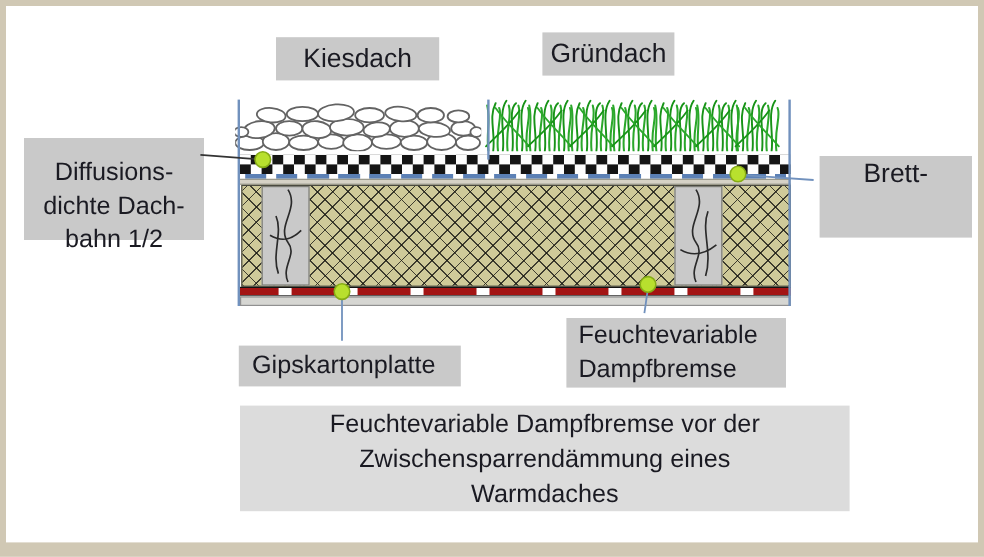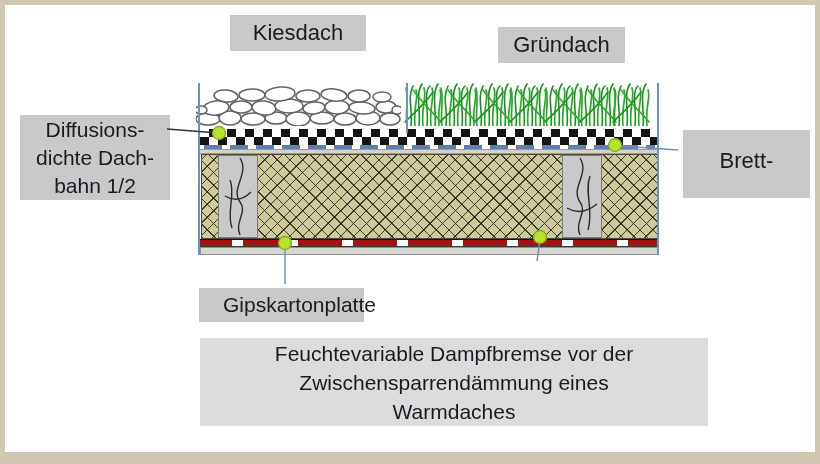"Kiesdach" div.abs { top: 10px -> 26px }
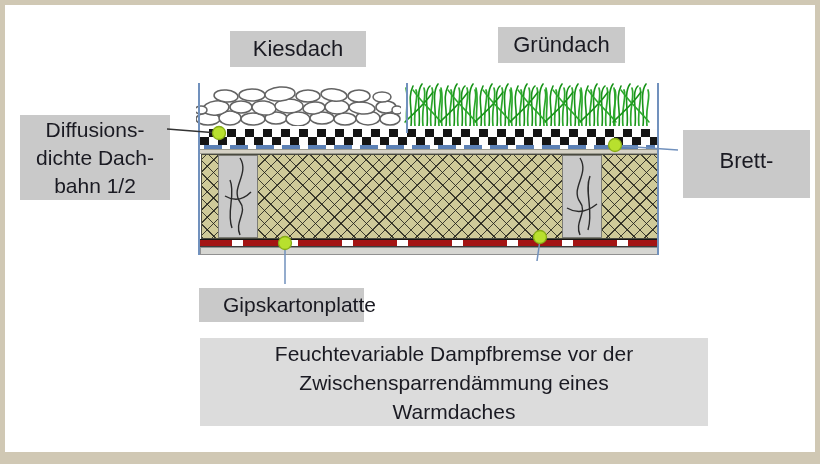"Gründach" div.abs { margin-left: 46px -> none; width: 127px -> 110px }
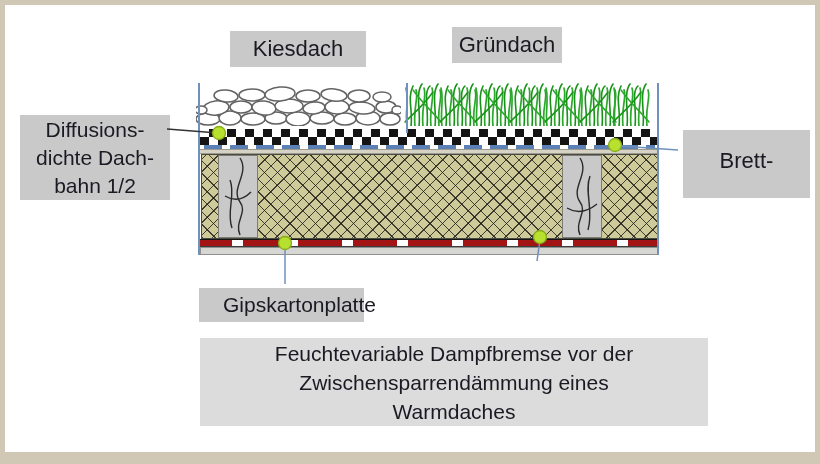"Diffusions-" .lbl-diffusion { padding-top: 1px -> 15px }
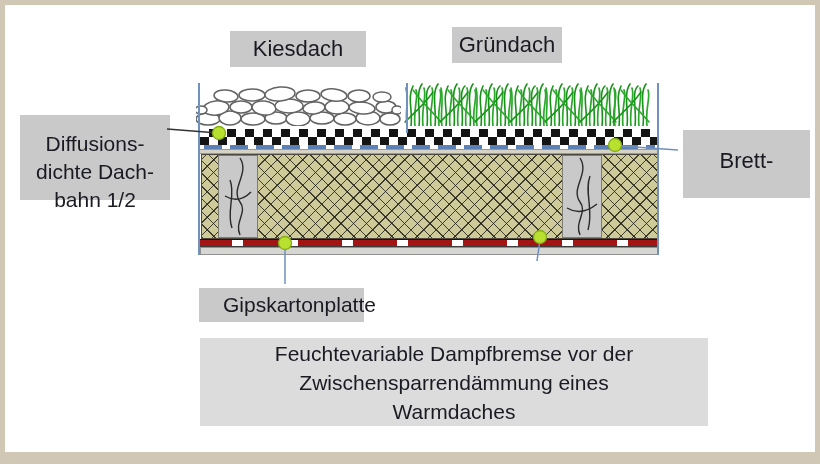"Brett-" .lbl-brett { padding-top: 16px -> 0 }
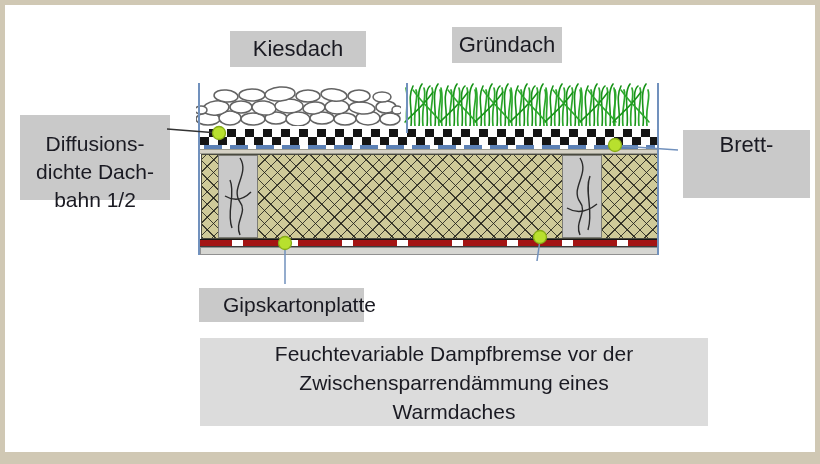"Feuchtevariable" div.abs { html: none -> <div>Feuchtevariable Dampfbremse</div> }
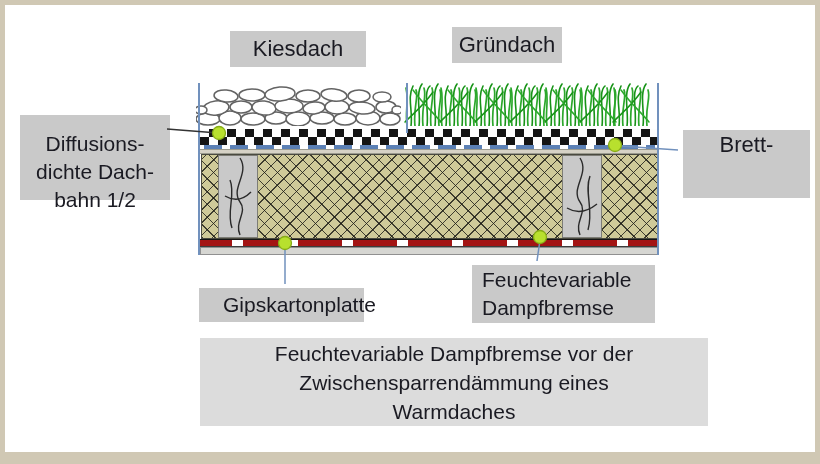"Gipskartonplatte" .lbl-gips { padding-left: 24px -> 11px; width: 165px -> 185px }
